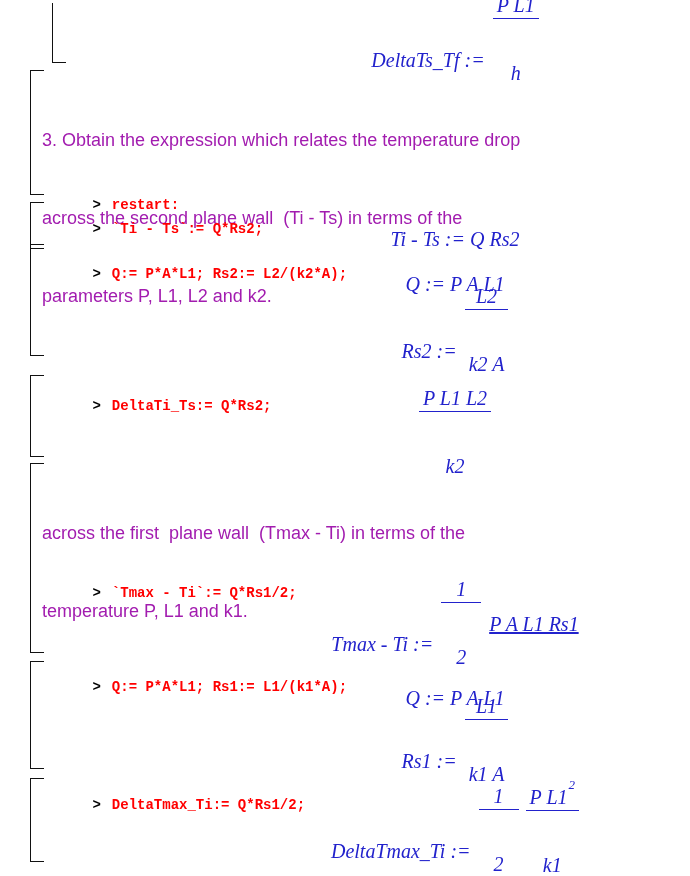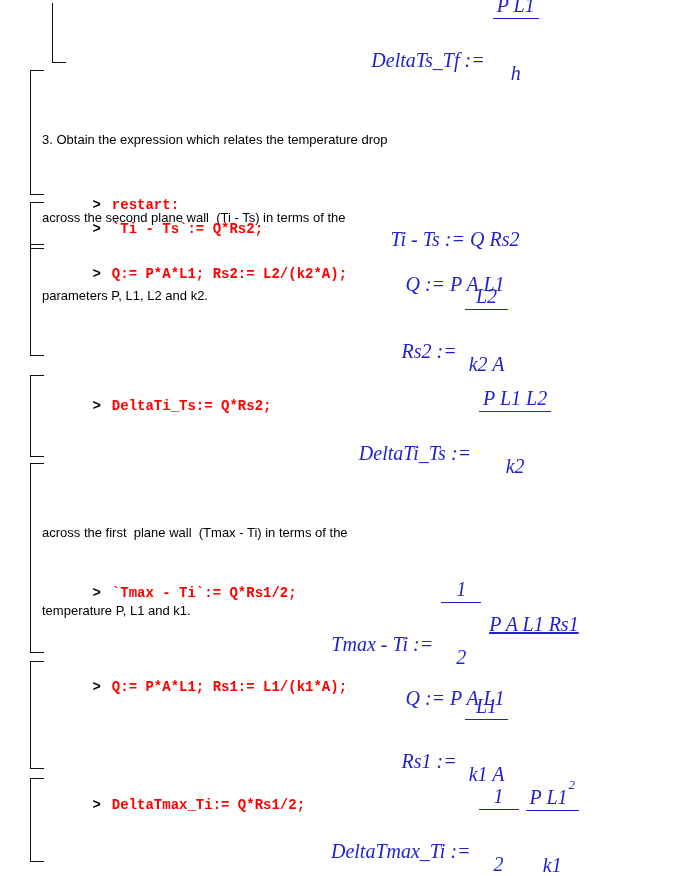"3. Obtain the expression which" .textblock { color: #000000 -> #a21caf; font-size: 13px -> 18px }
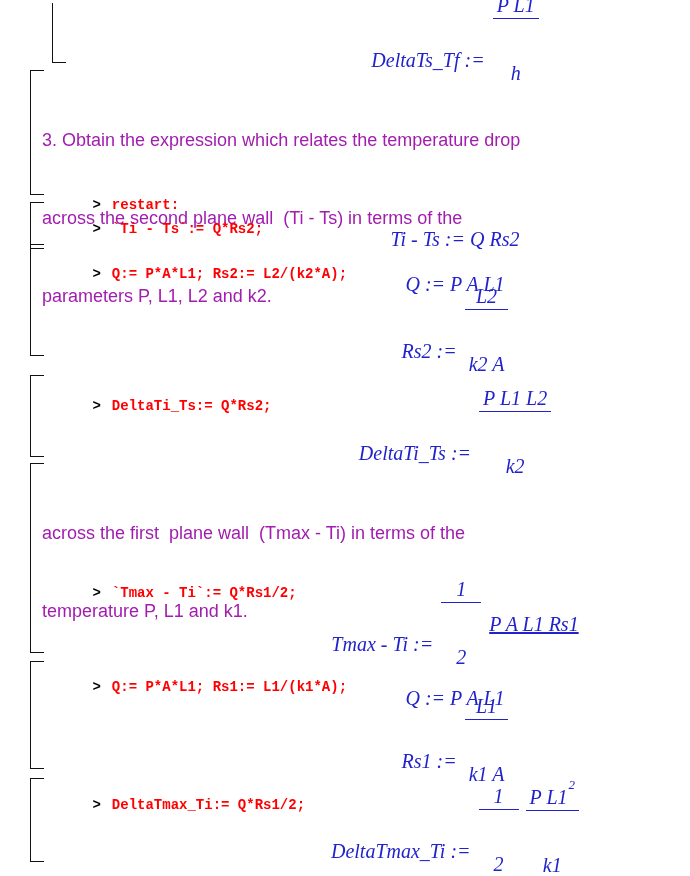"DeltaTi_Ts :=" span.lhs { html: <span>DeltaTi_Ts :=</span> -> none }
